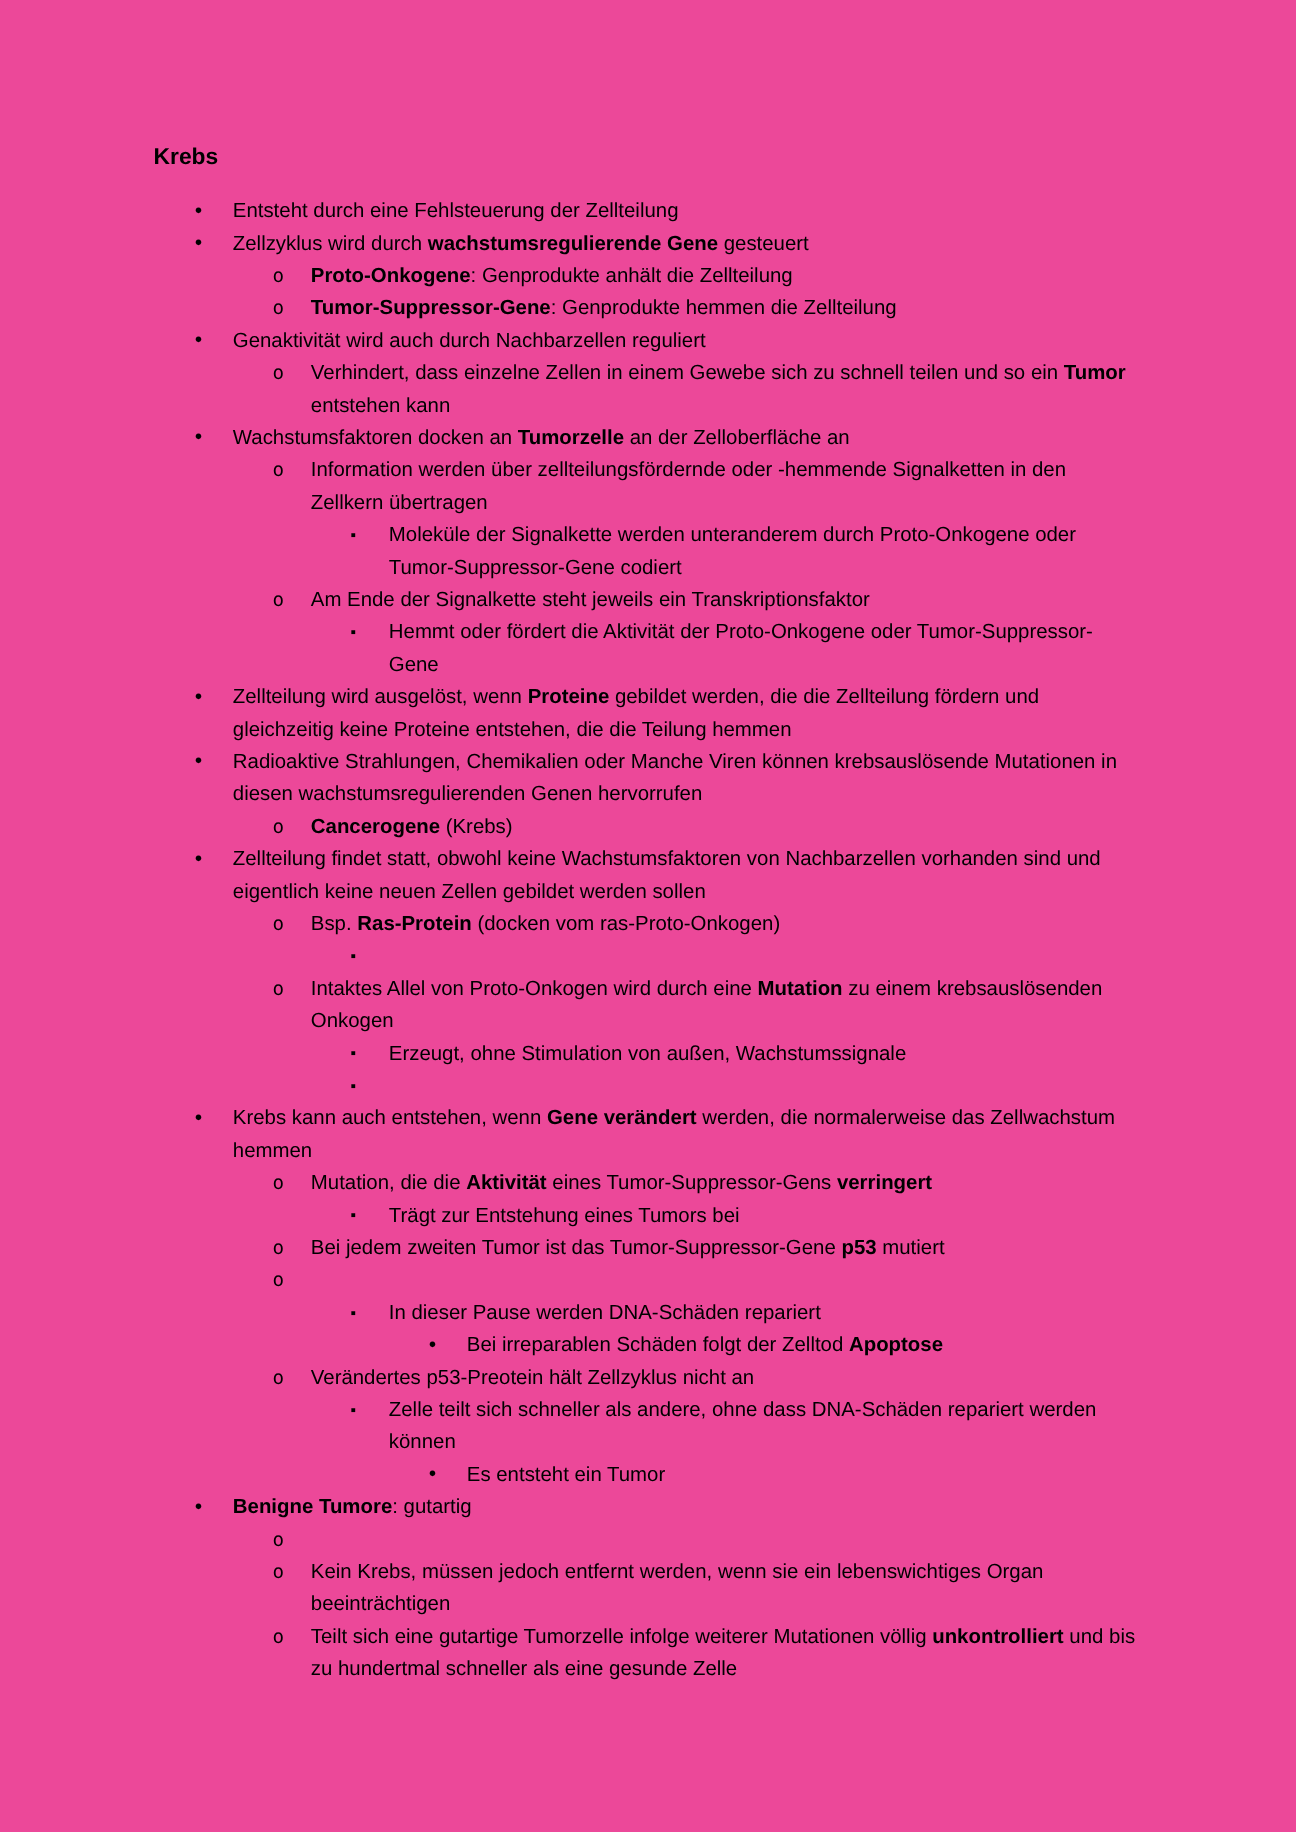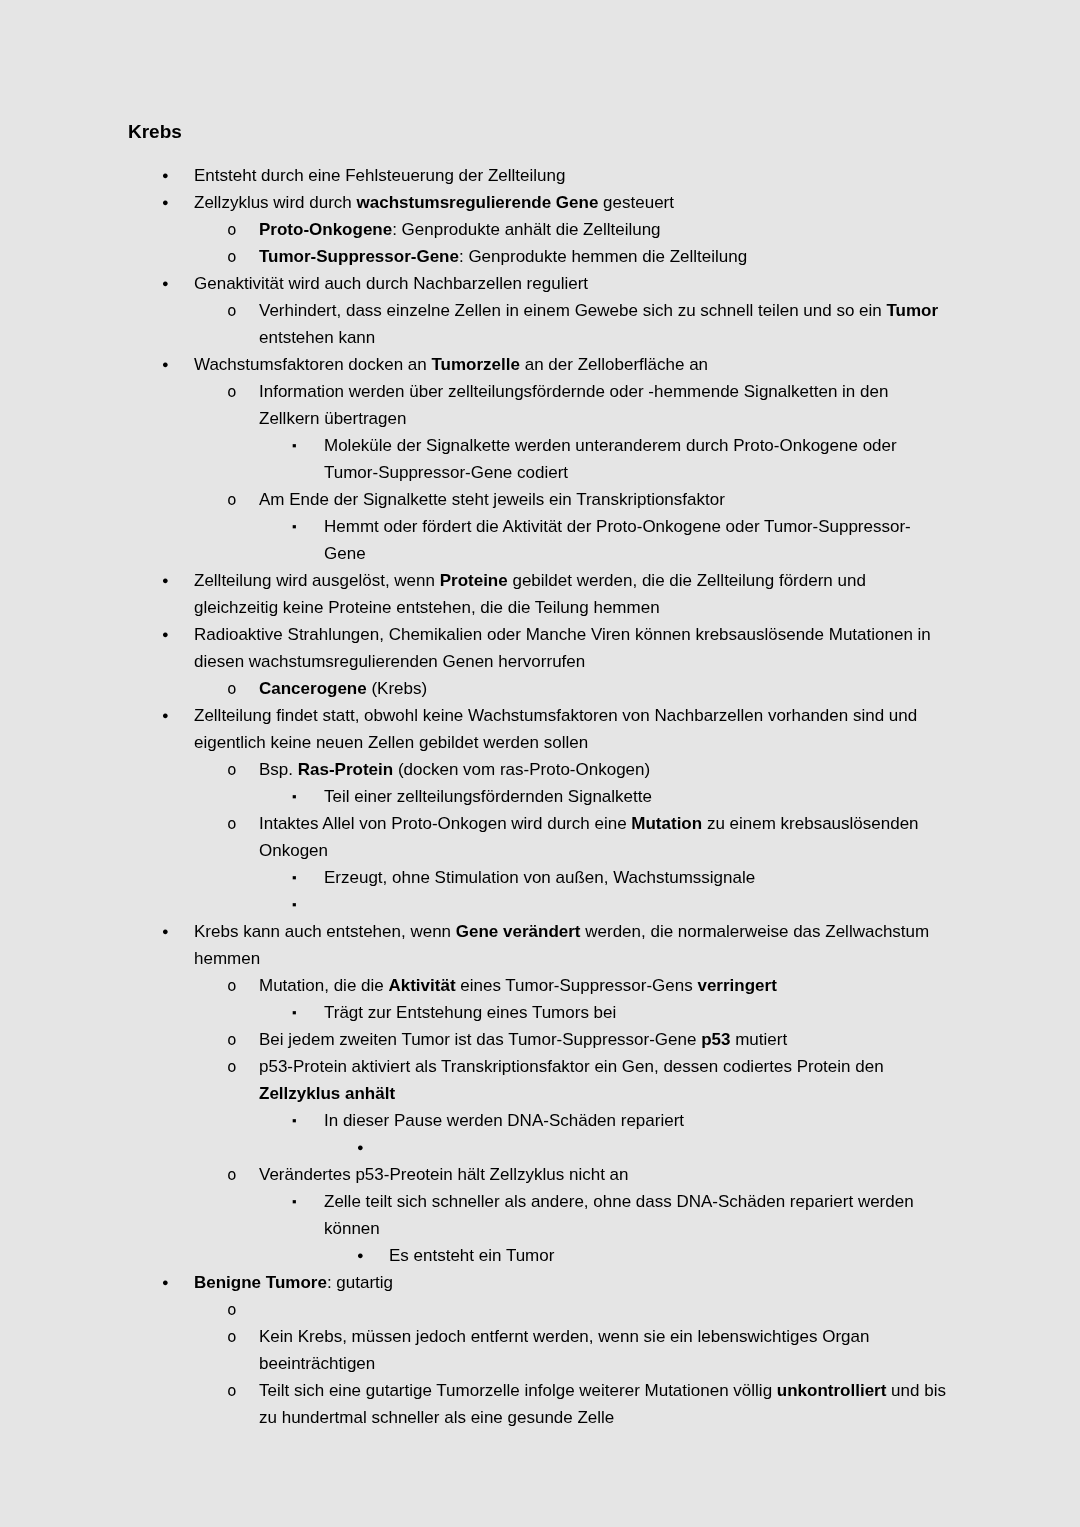"Krebs" .page { background: #e5e5e5 -> #ec4899 }
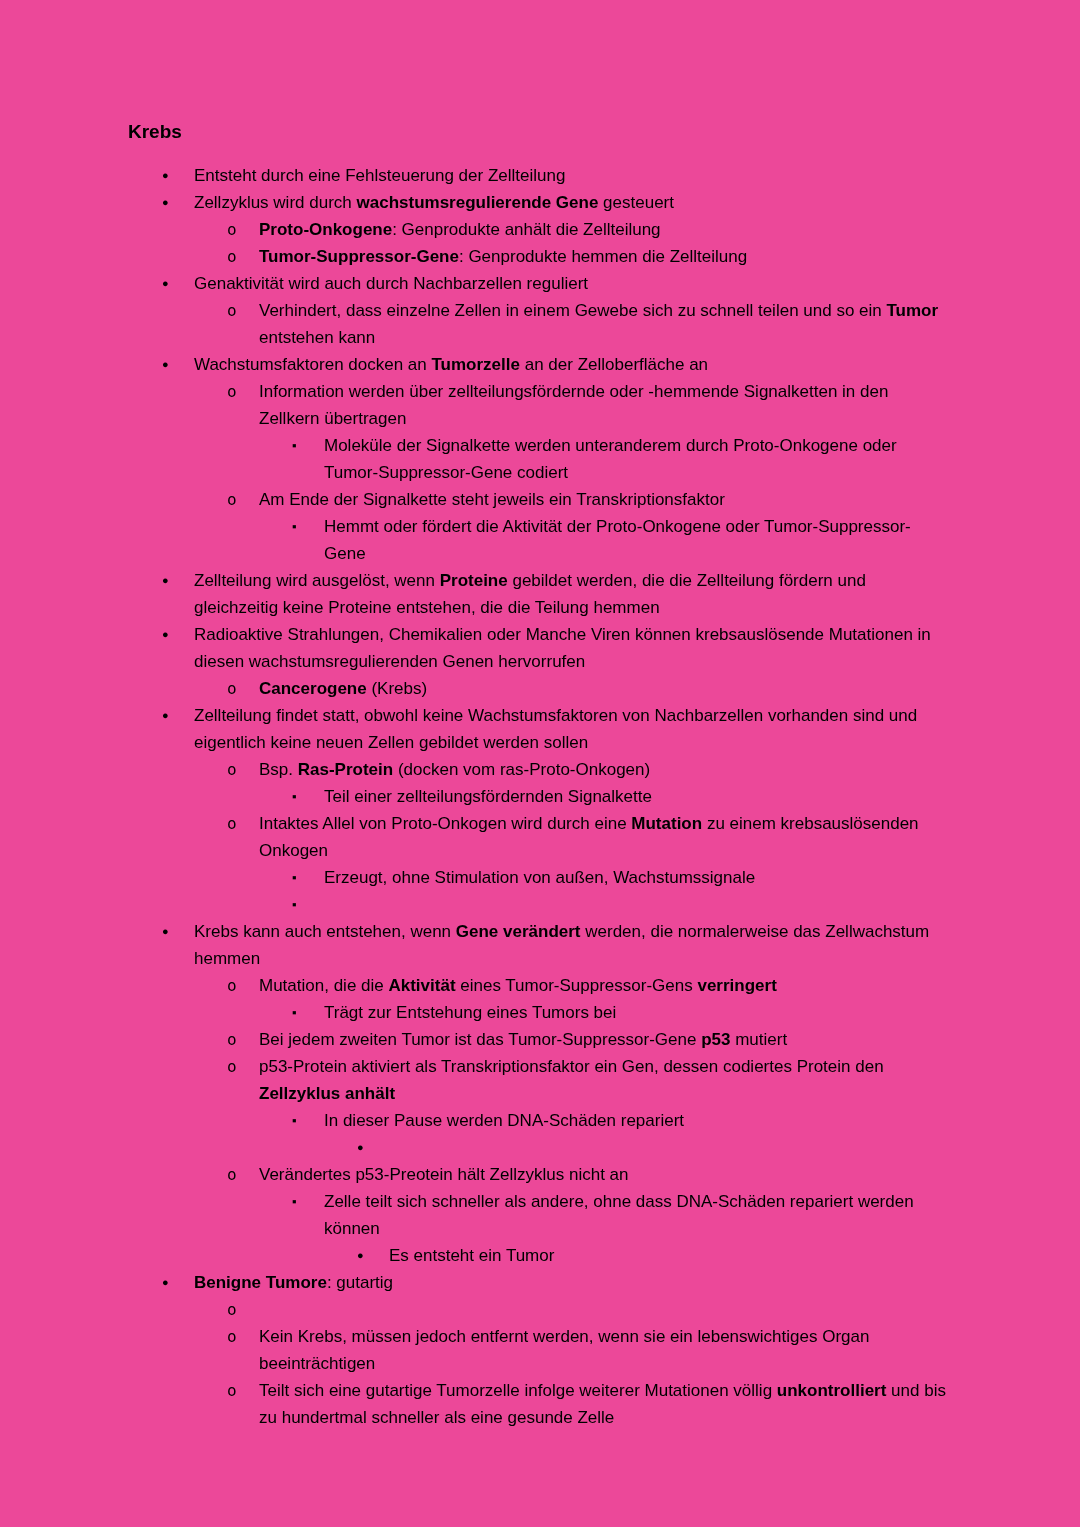"Teil einer zellteilungsfördernden" span.txt { html: <span><span>Teil einer zellteilungsfördernden Signalkette</span></span> -> none }
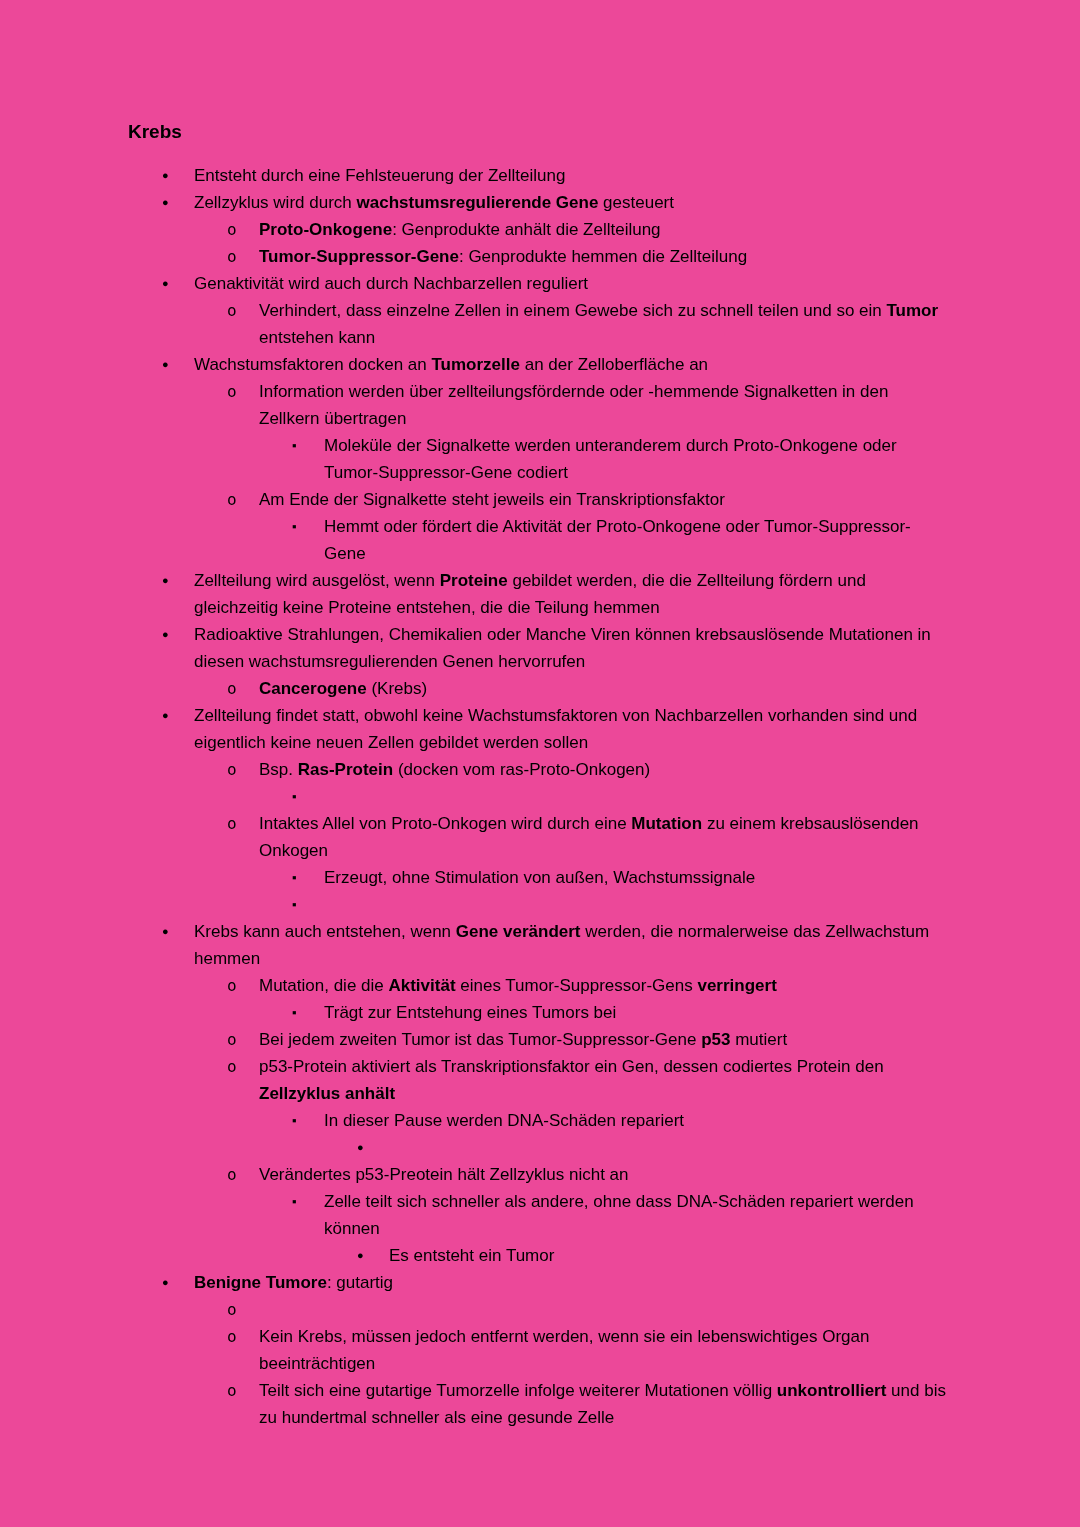"p53-Protein aktiviert als" span.txt { html: <span><span>p53-Protein aktiviert als Transkriptionsfaktor ein Gen, dessen codiertes Protein den </span><span>Zellzyklus anhält</span></span> -> none }
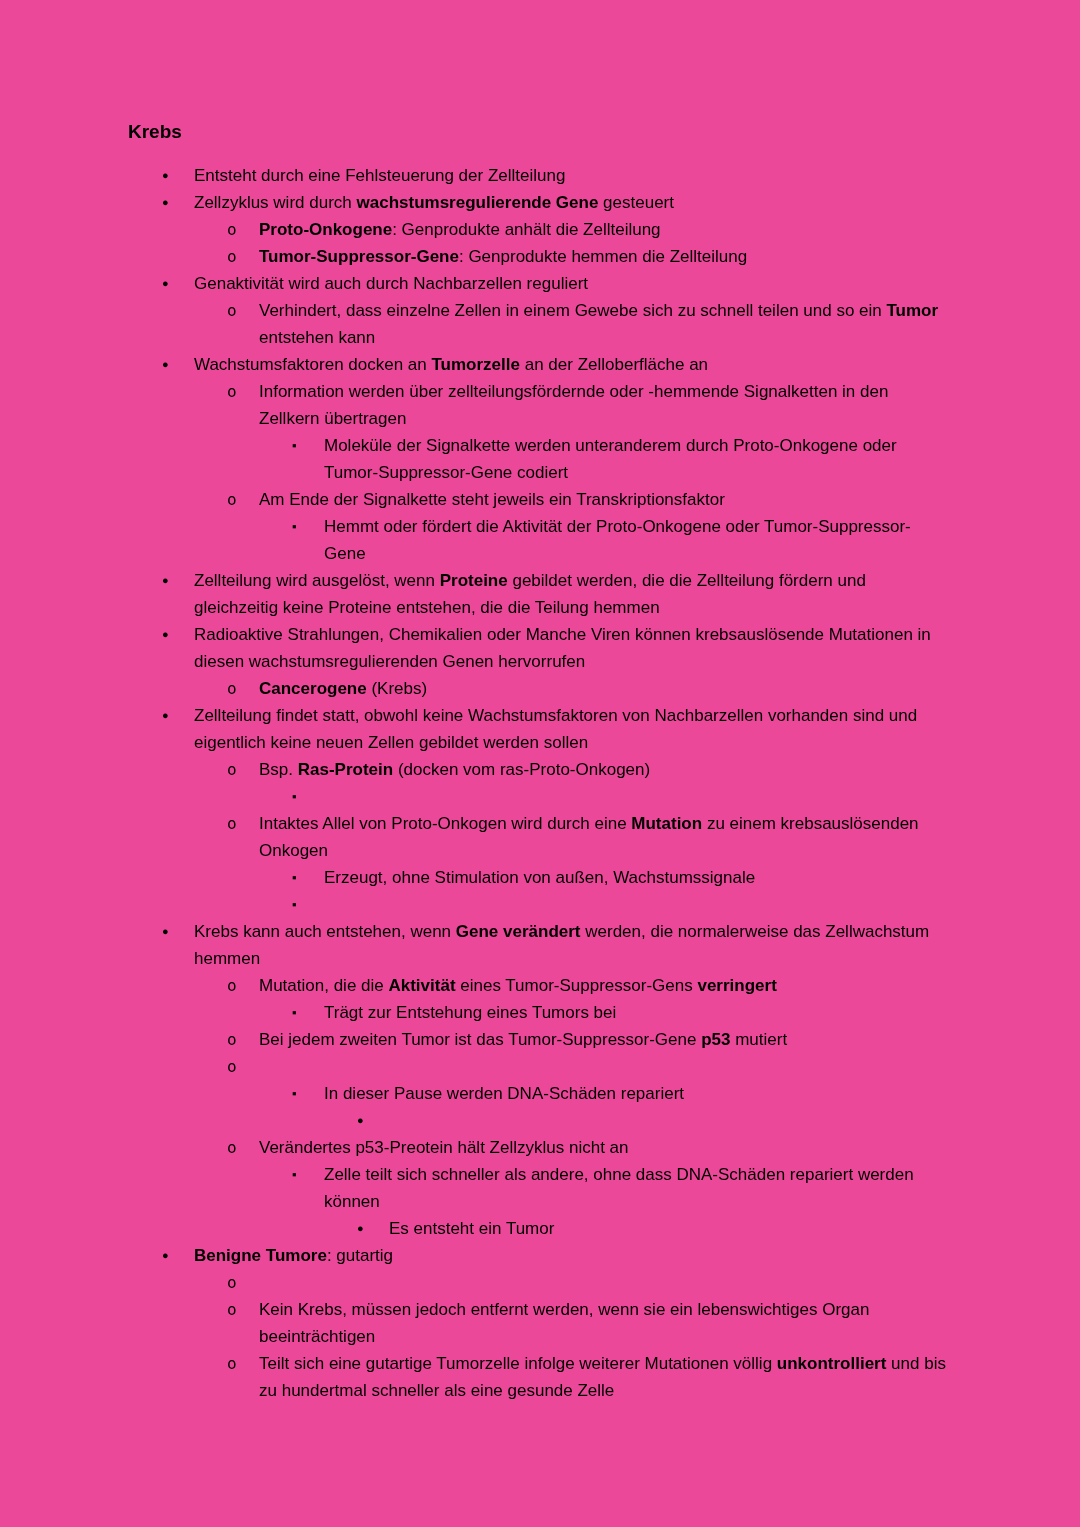"Bei irreparablen Schäden folgt der" span.txt { html: none -> <span><span>Bei irreparablen Schäden folgt der Zelltod </span><span>Apoptose</span></span> }
